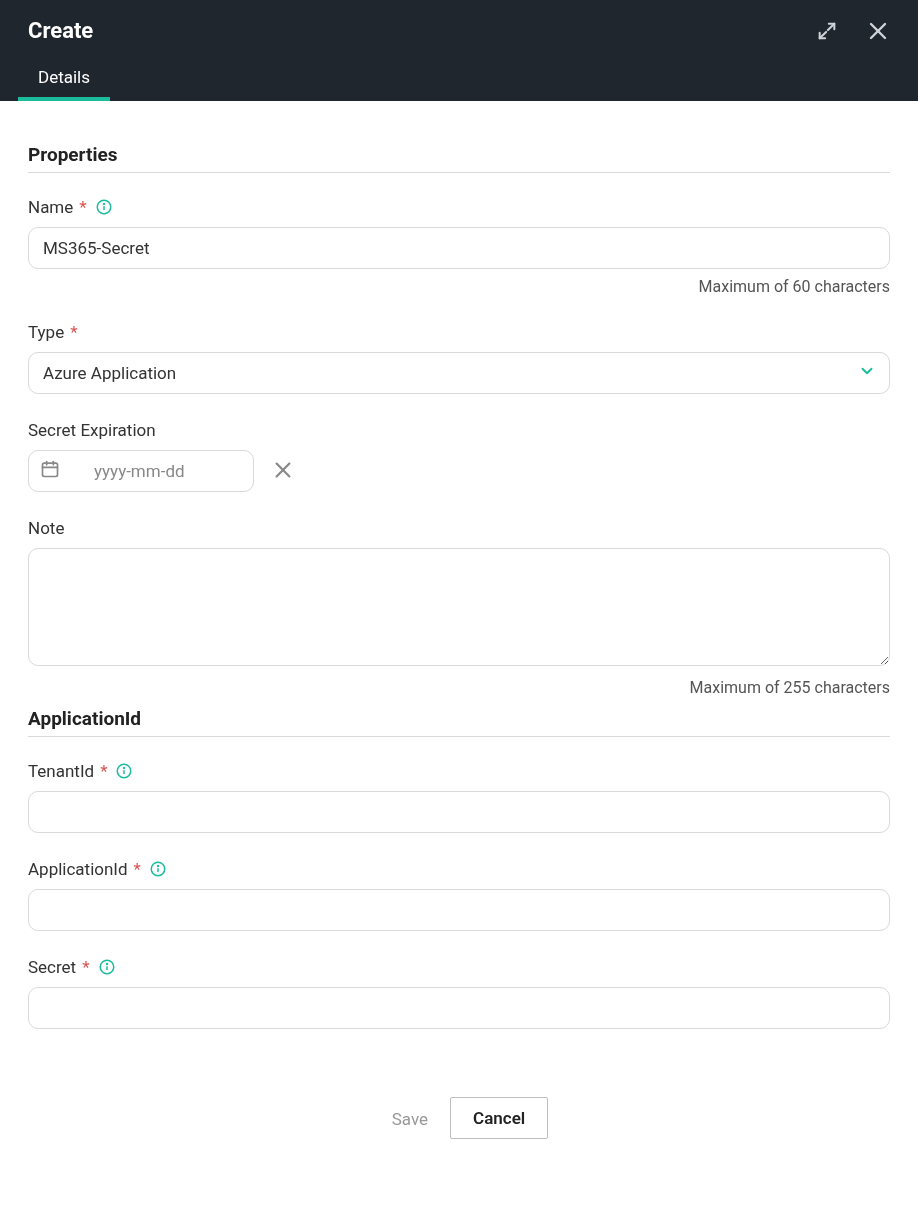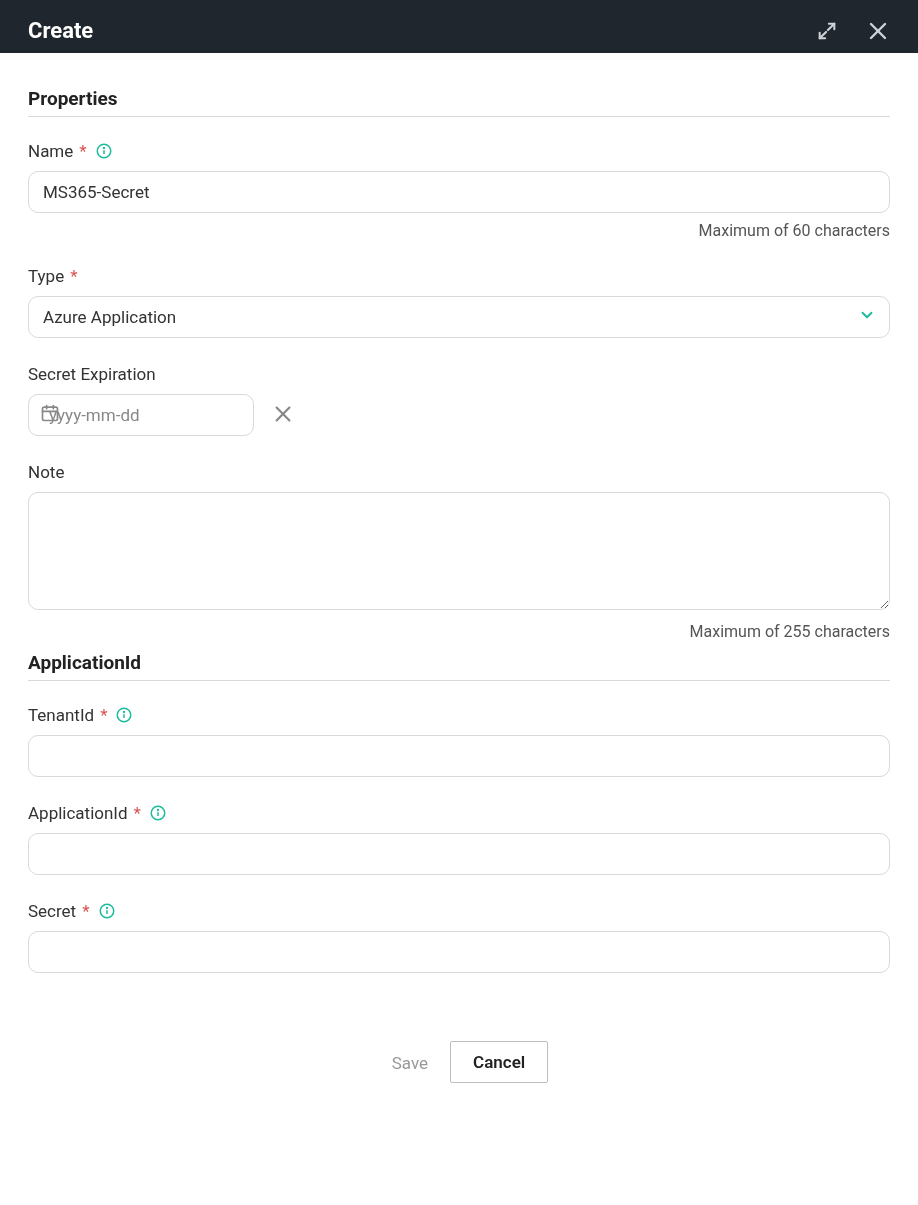"Details" div.tabs { html: none -> <div> <div>Details</div> </div> }
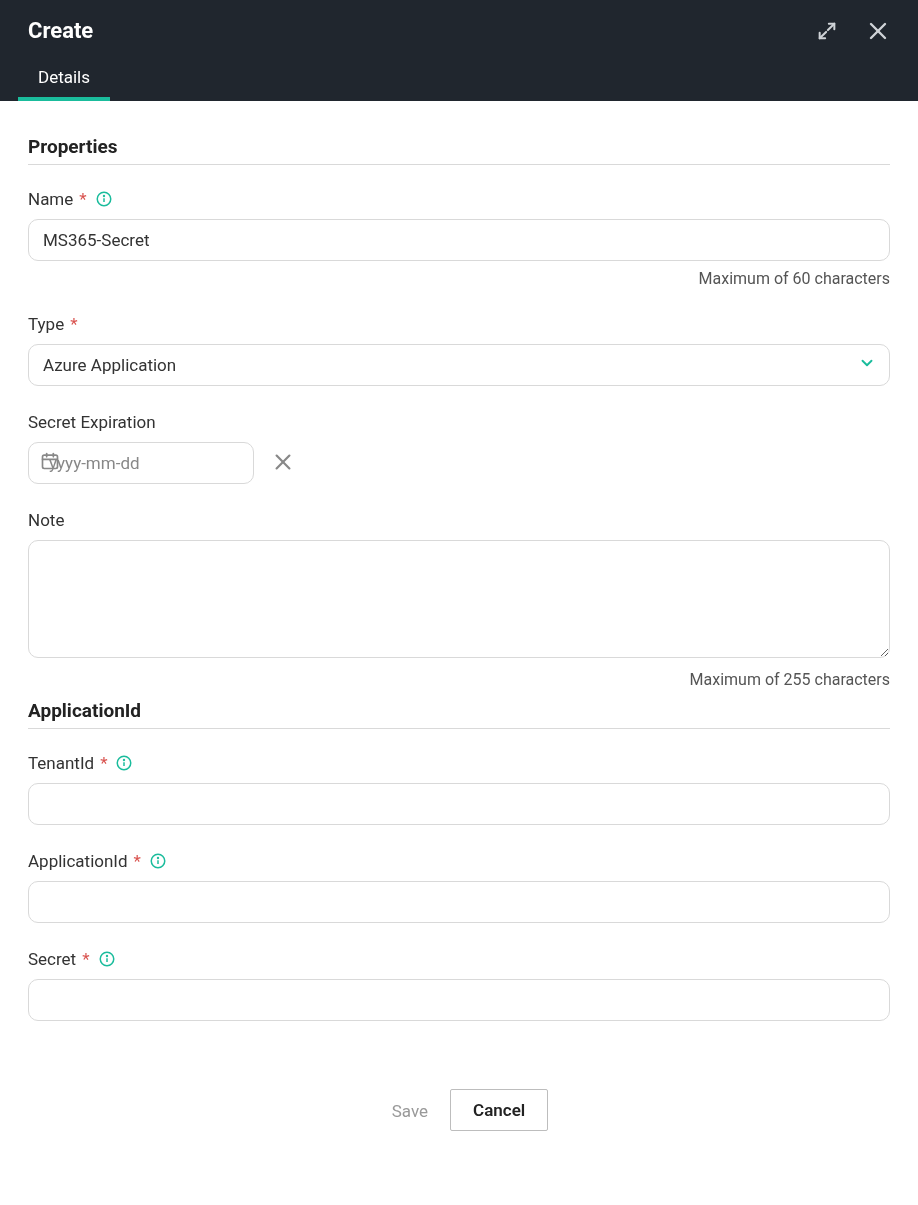"Properties" .section-title { margin: 0 0 6px 0 -> 8px 0 6px 0 }
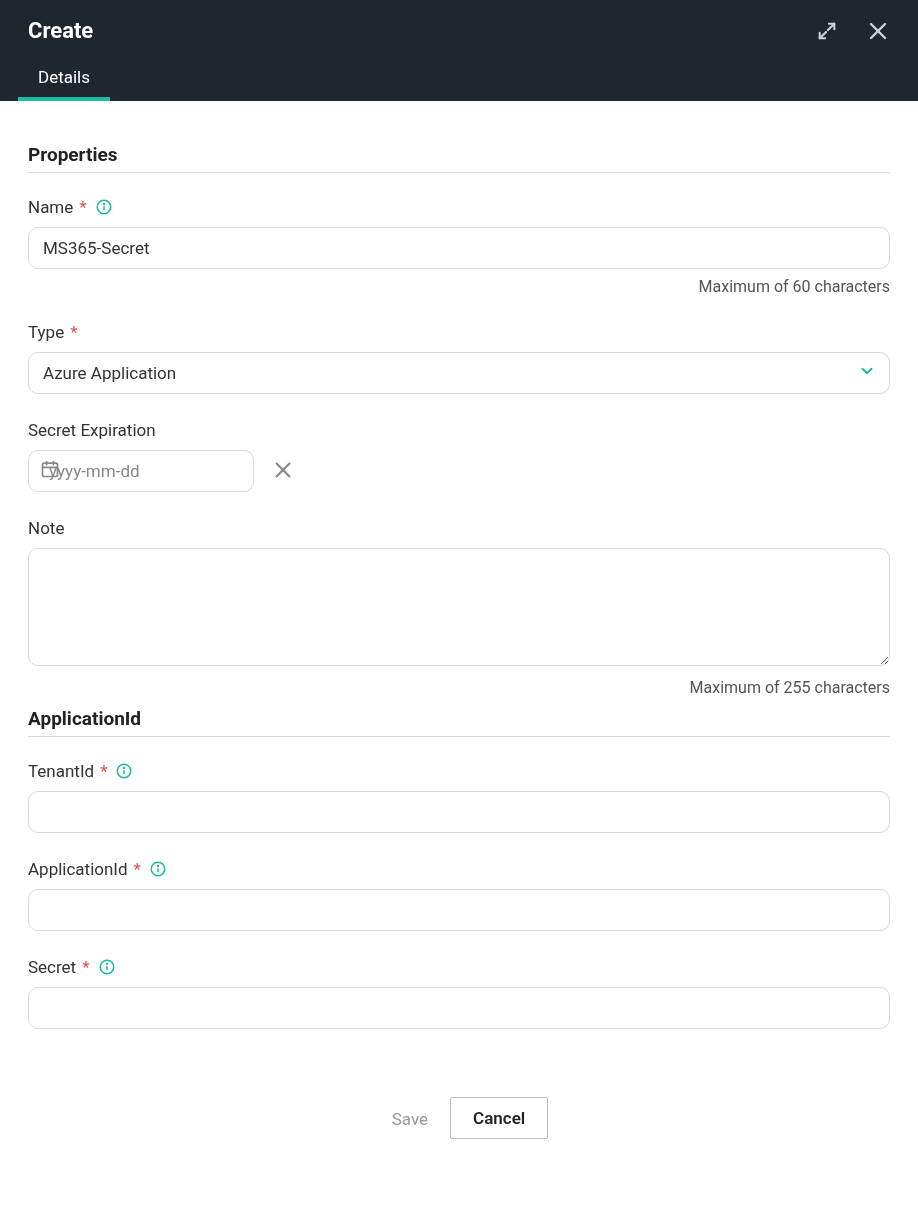"yyyy-mm-dd" .date-input { padding-left: 20px -> 65px }
